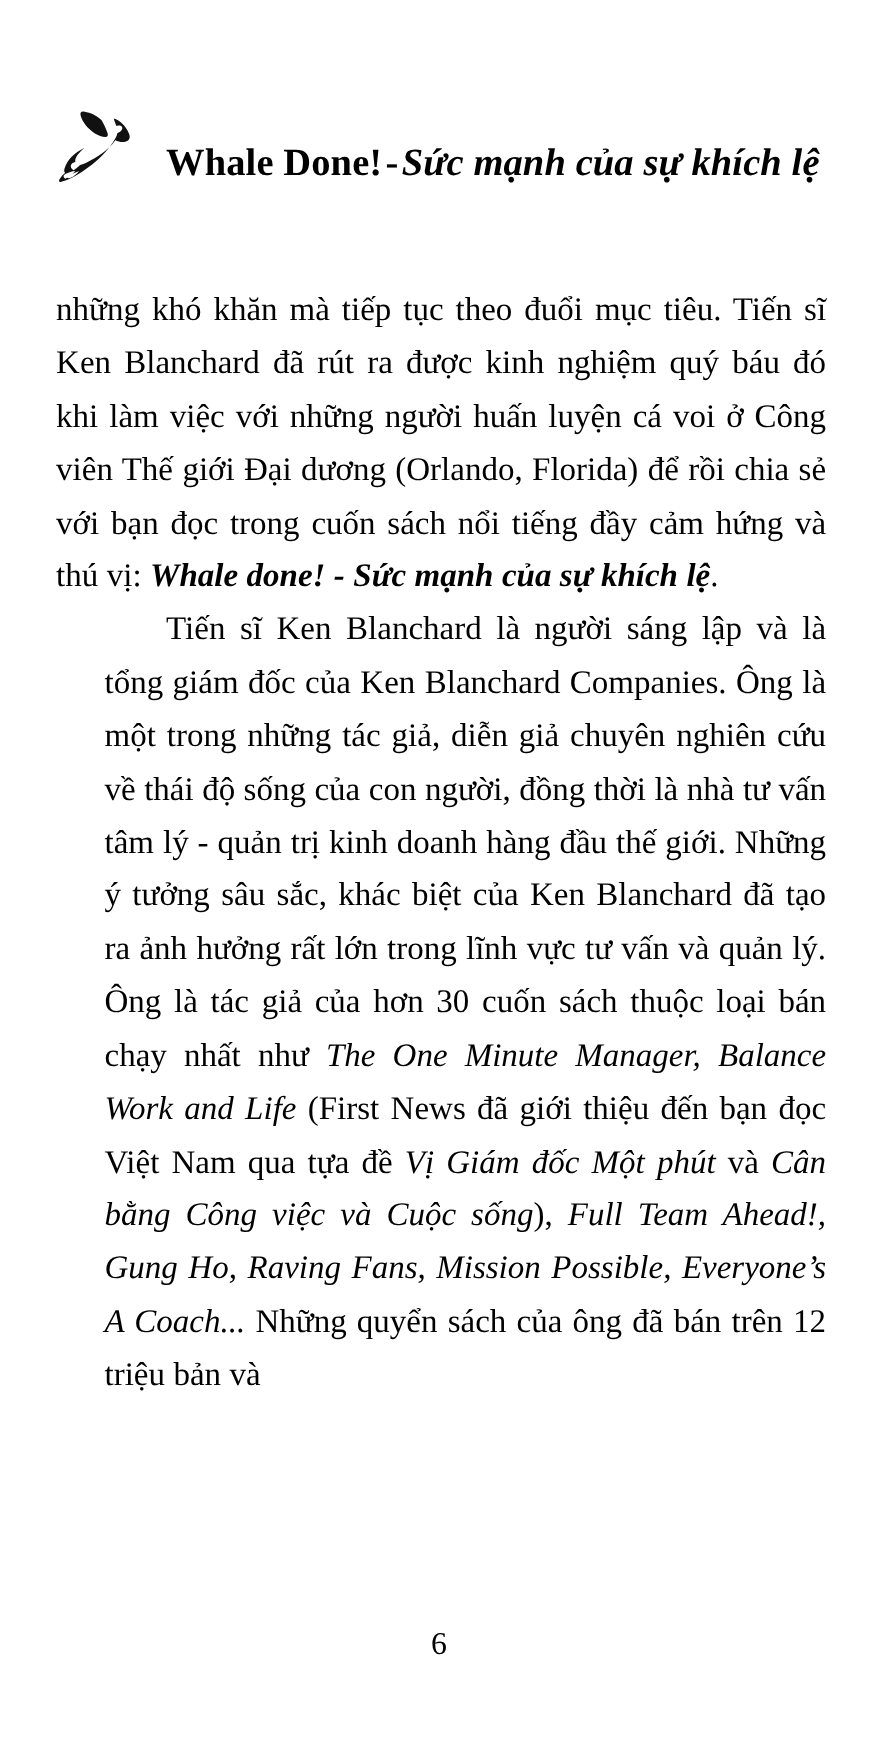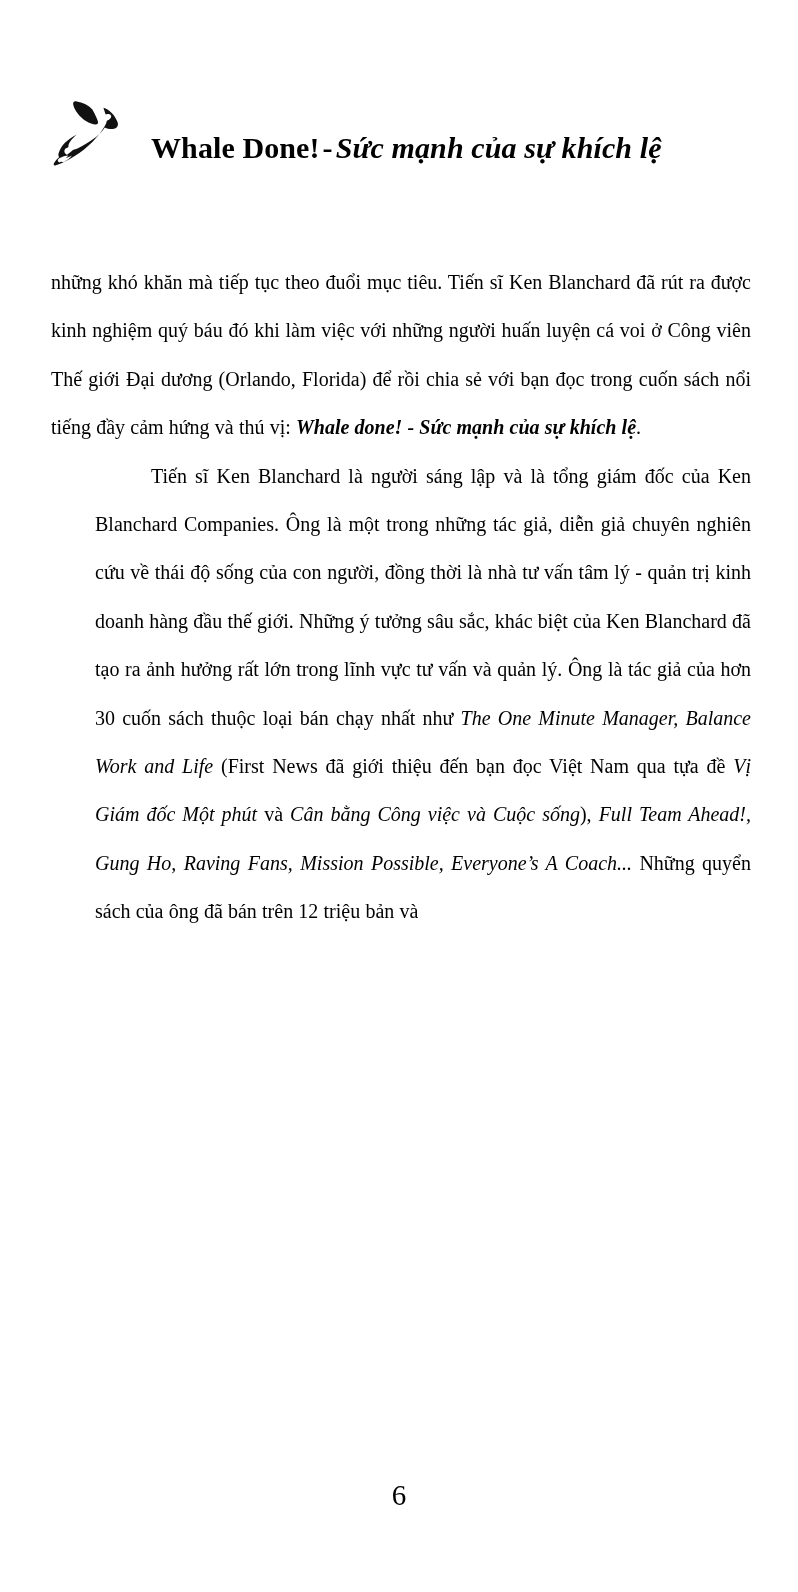"Whale Done!-Sức mạnh của sự" .header-title { font-size: 30px -> 35px }
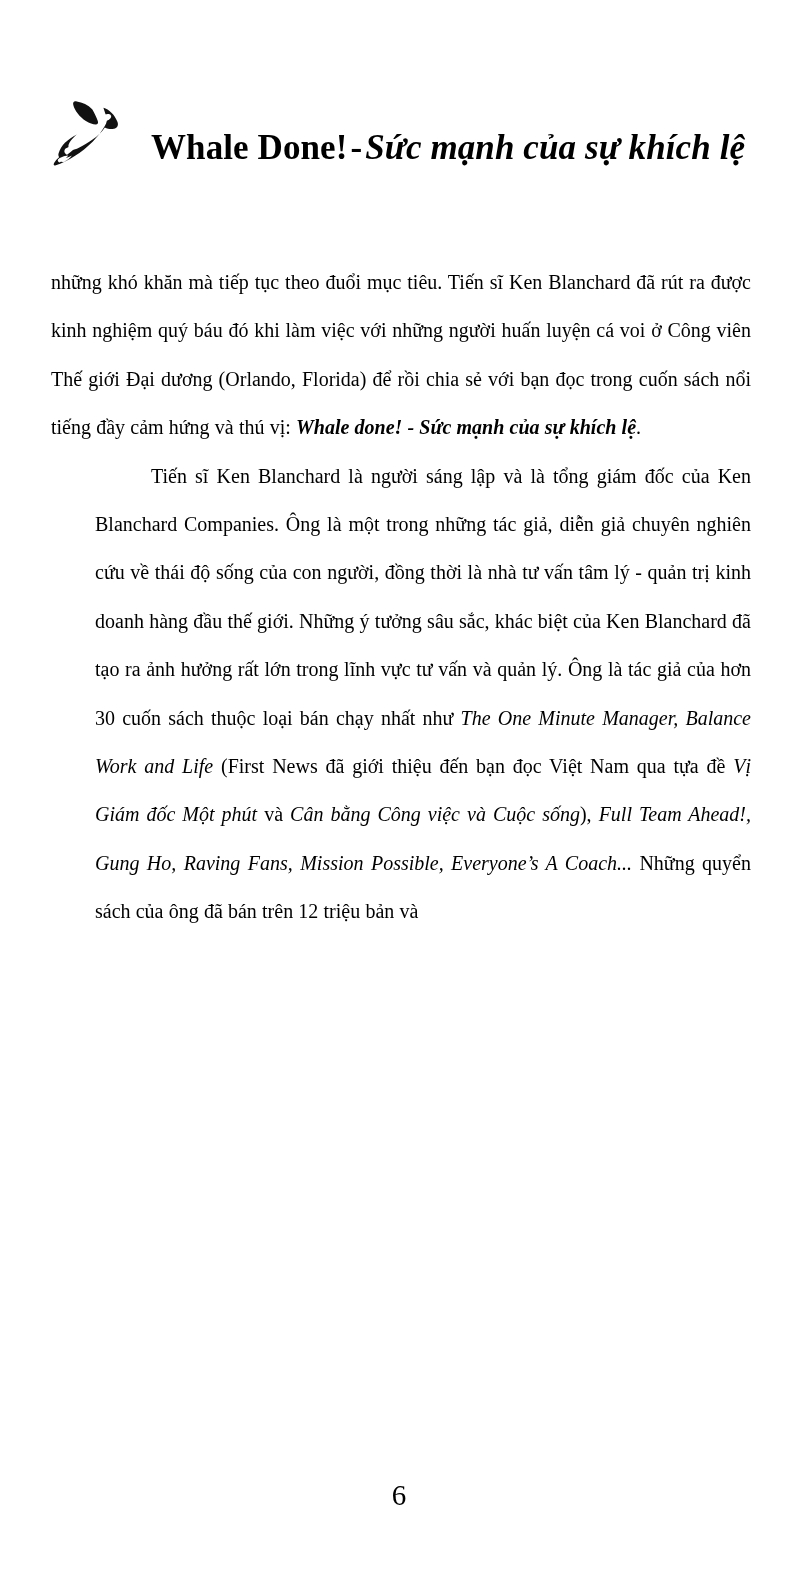"những khó khăn mà tiếp" .para { font-size: 20px -> 30px }
